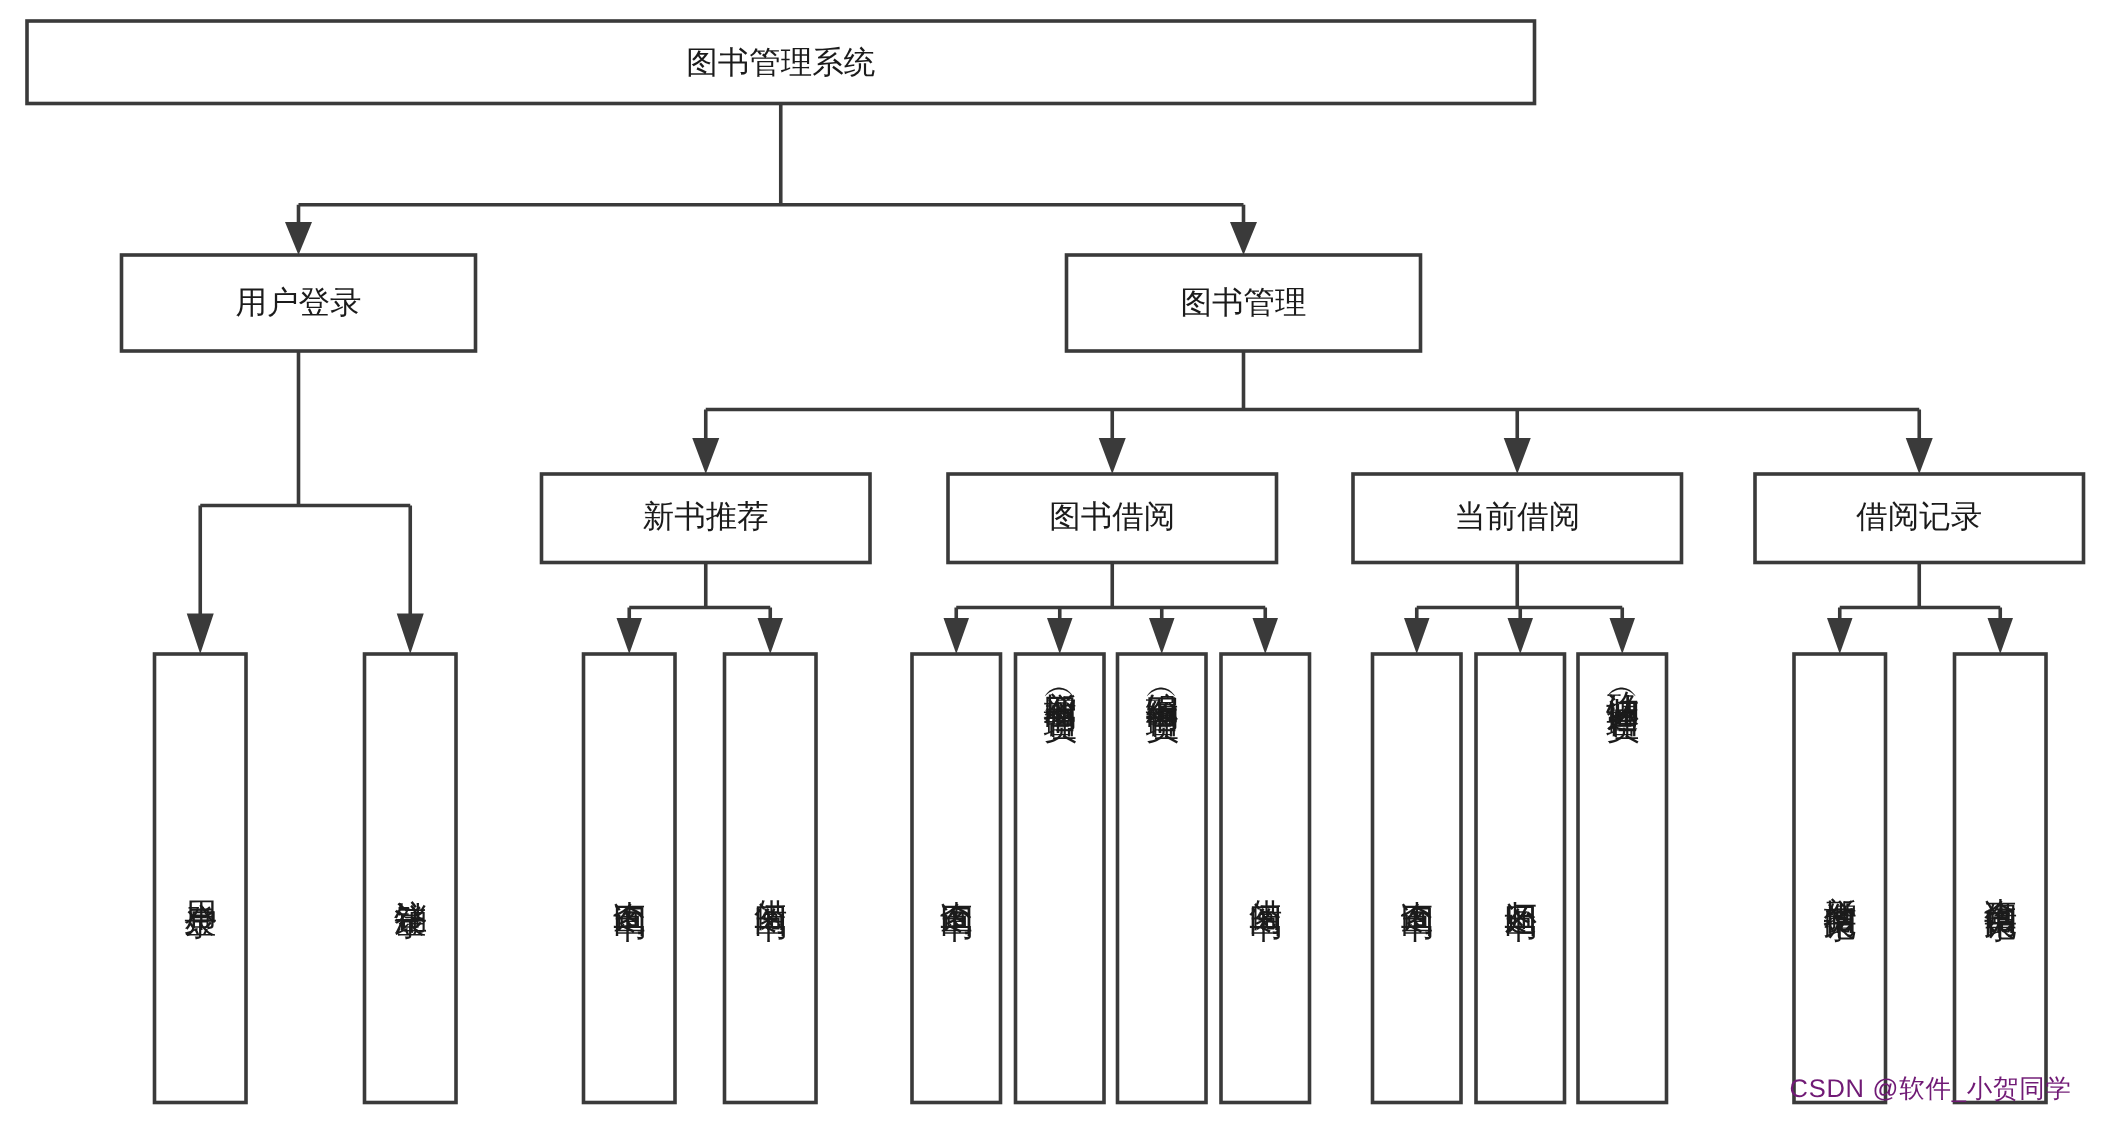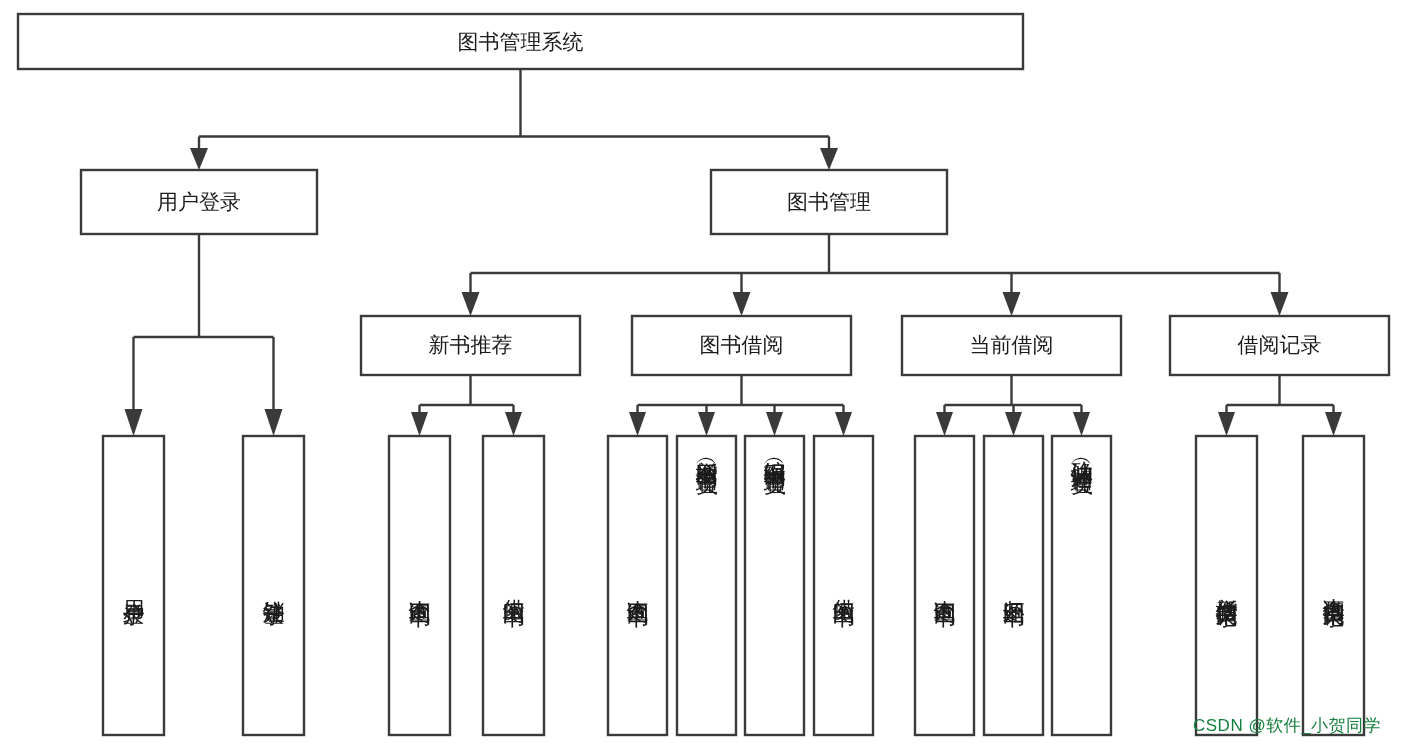"CSDN @软件_小贺同学" .watermark { color: #15803d -> #701a75 }
